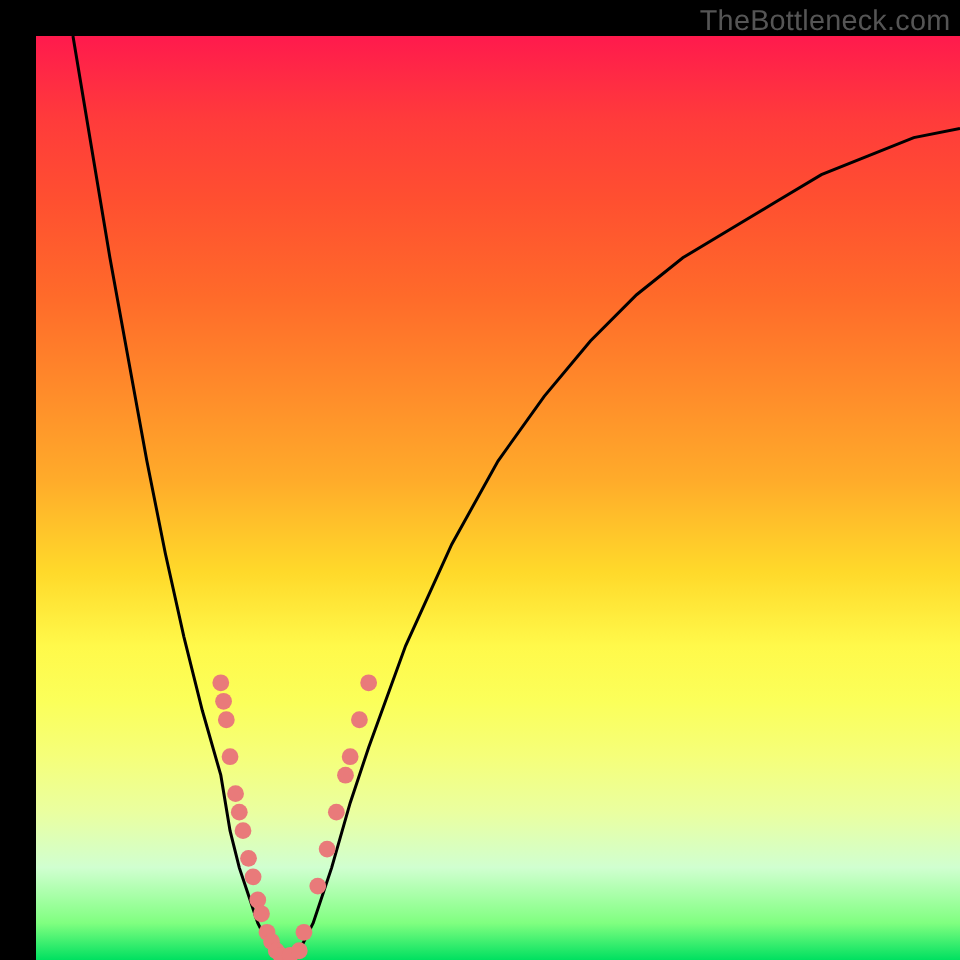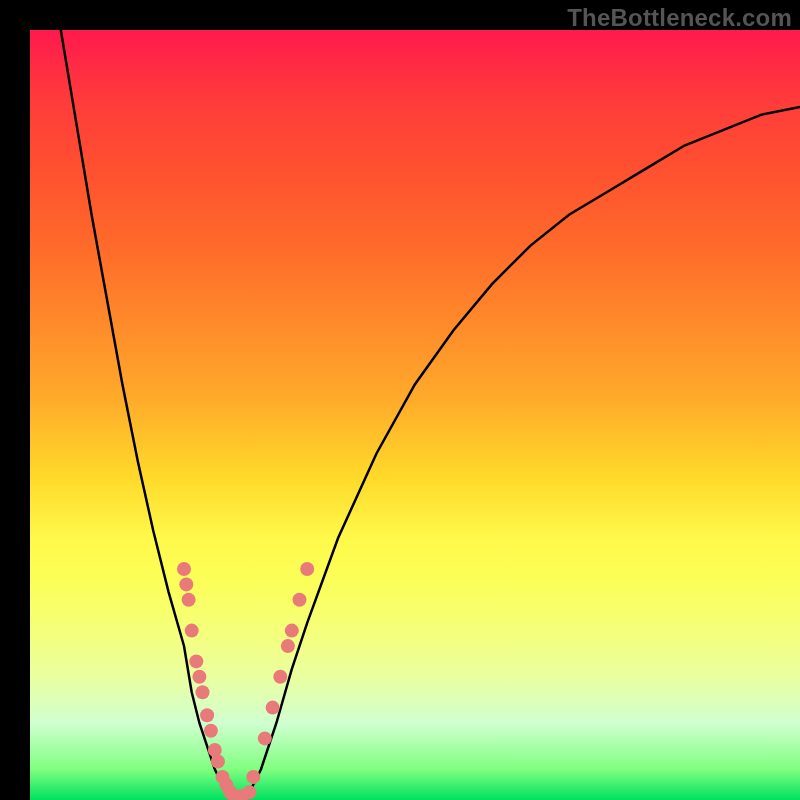"TheBottleneck.com" .watermark { font-weight: 700 -> 400 }
